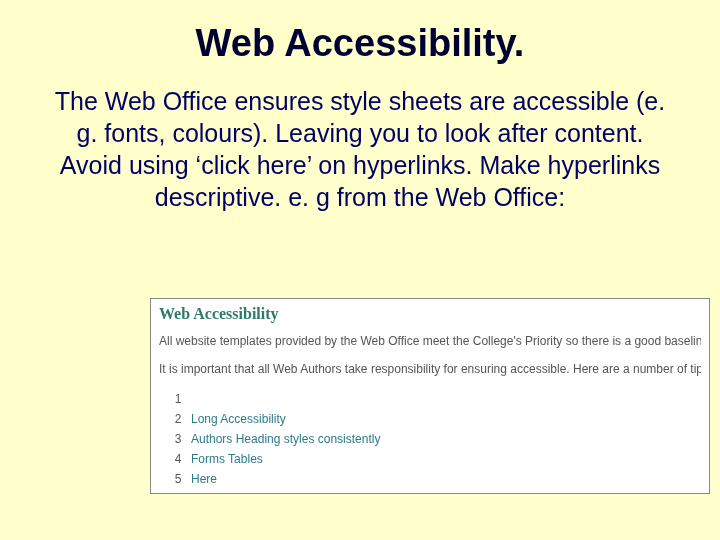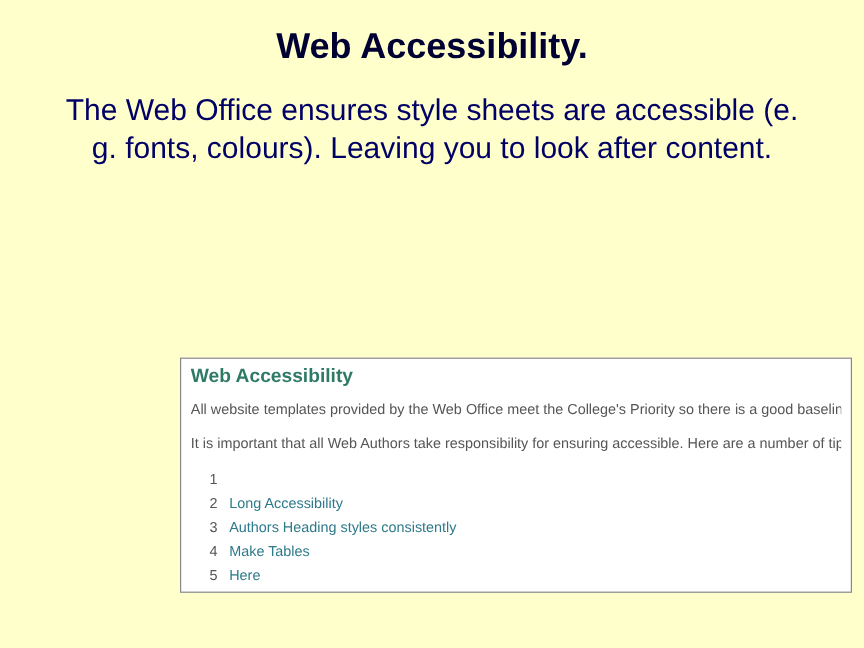"Web Accessibility." .slide-title { font-size: 30px -> 38px }
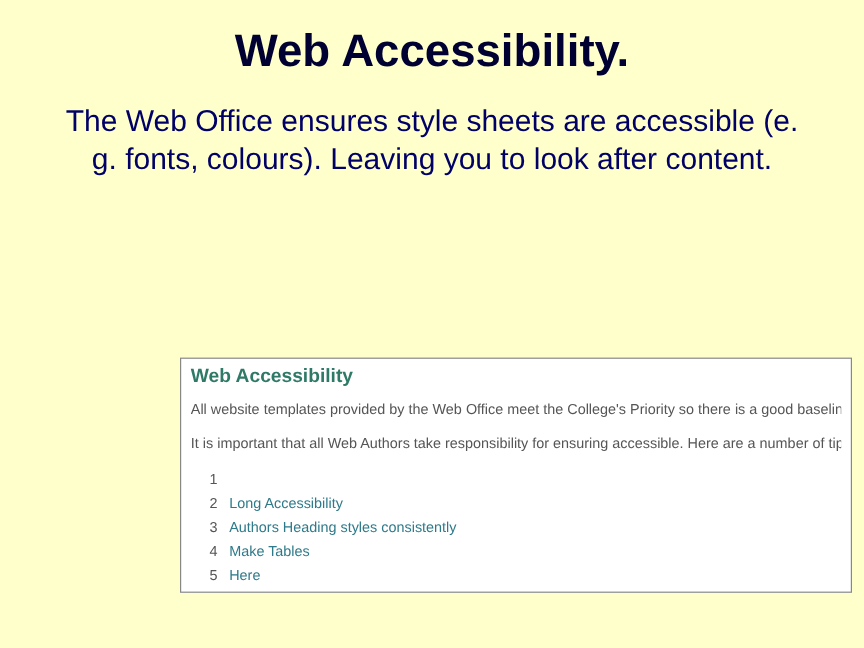"Avoid using ‘click here’ on" p { html: none -> <p>Avoid using ‘click here’ on hyperlinks. Make hyperlinks descriptive. e. g from the Web Office:</p> }
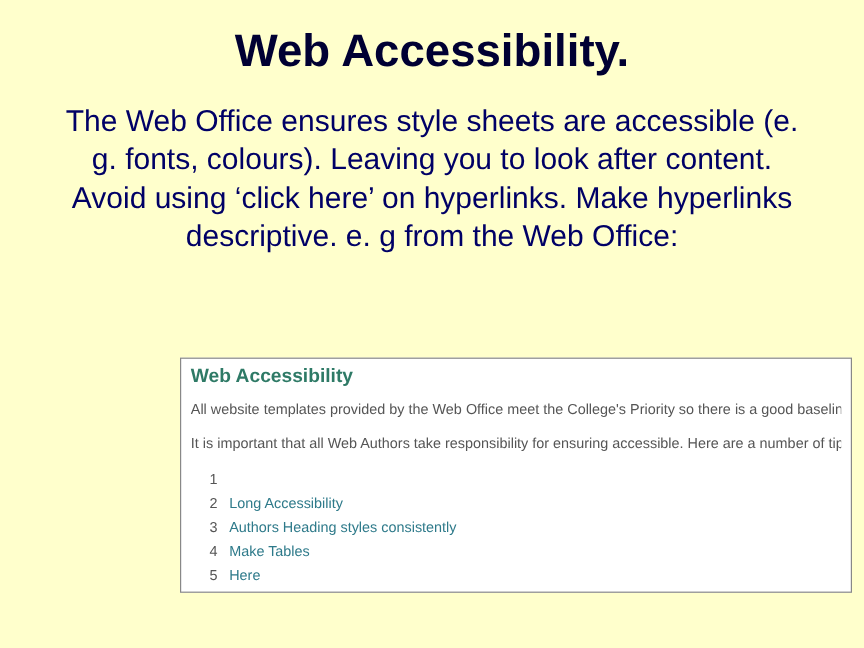"Web Accessibility" .snippet-heading { font-family: Liberation Sans, sans-serif -> Liberation Serif, serif }
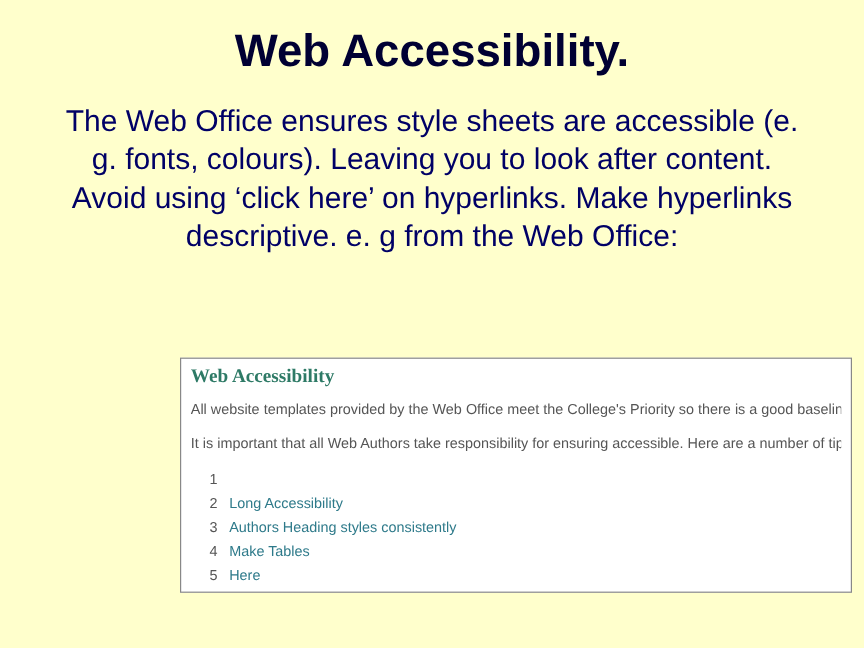"Make Tables" span.link { text: Make -> Forms }
